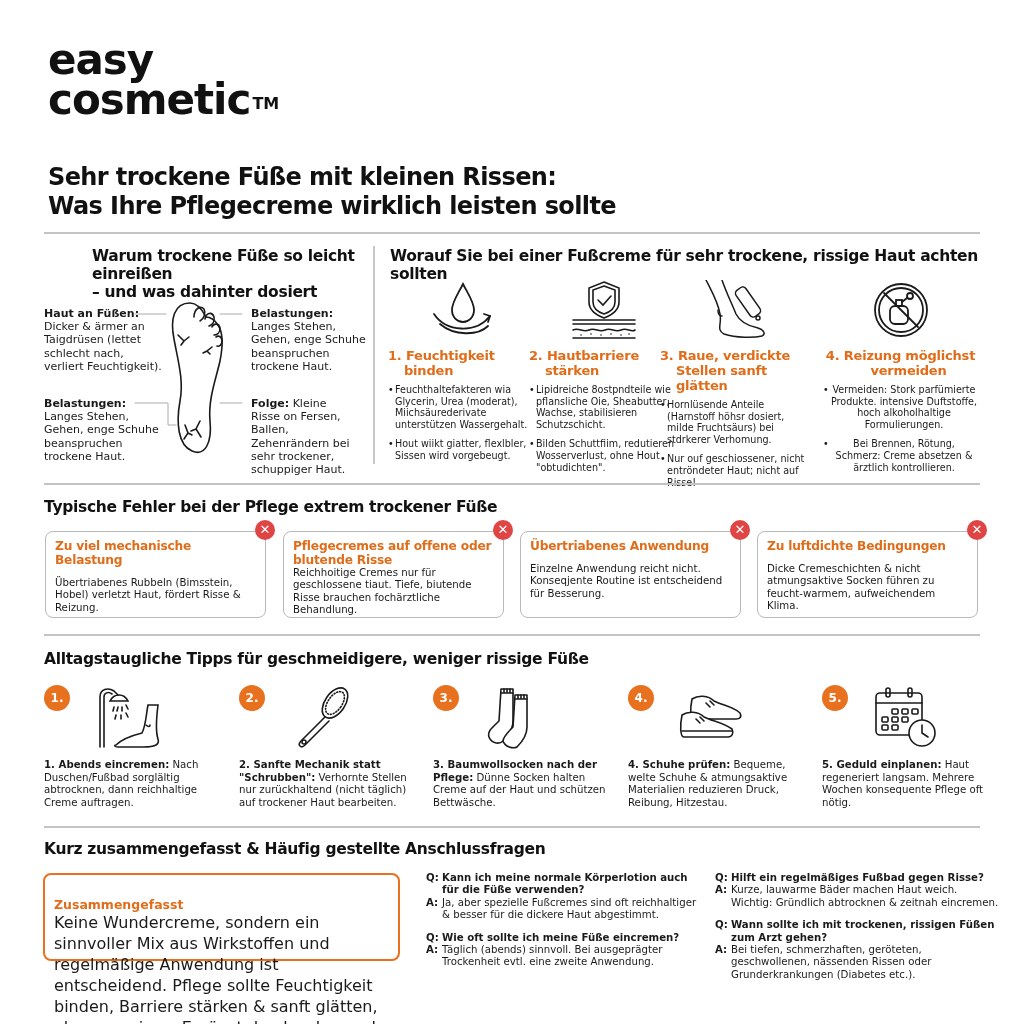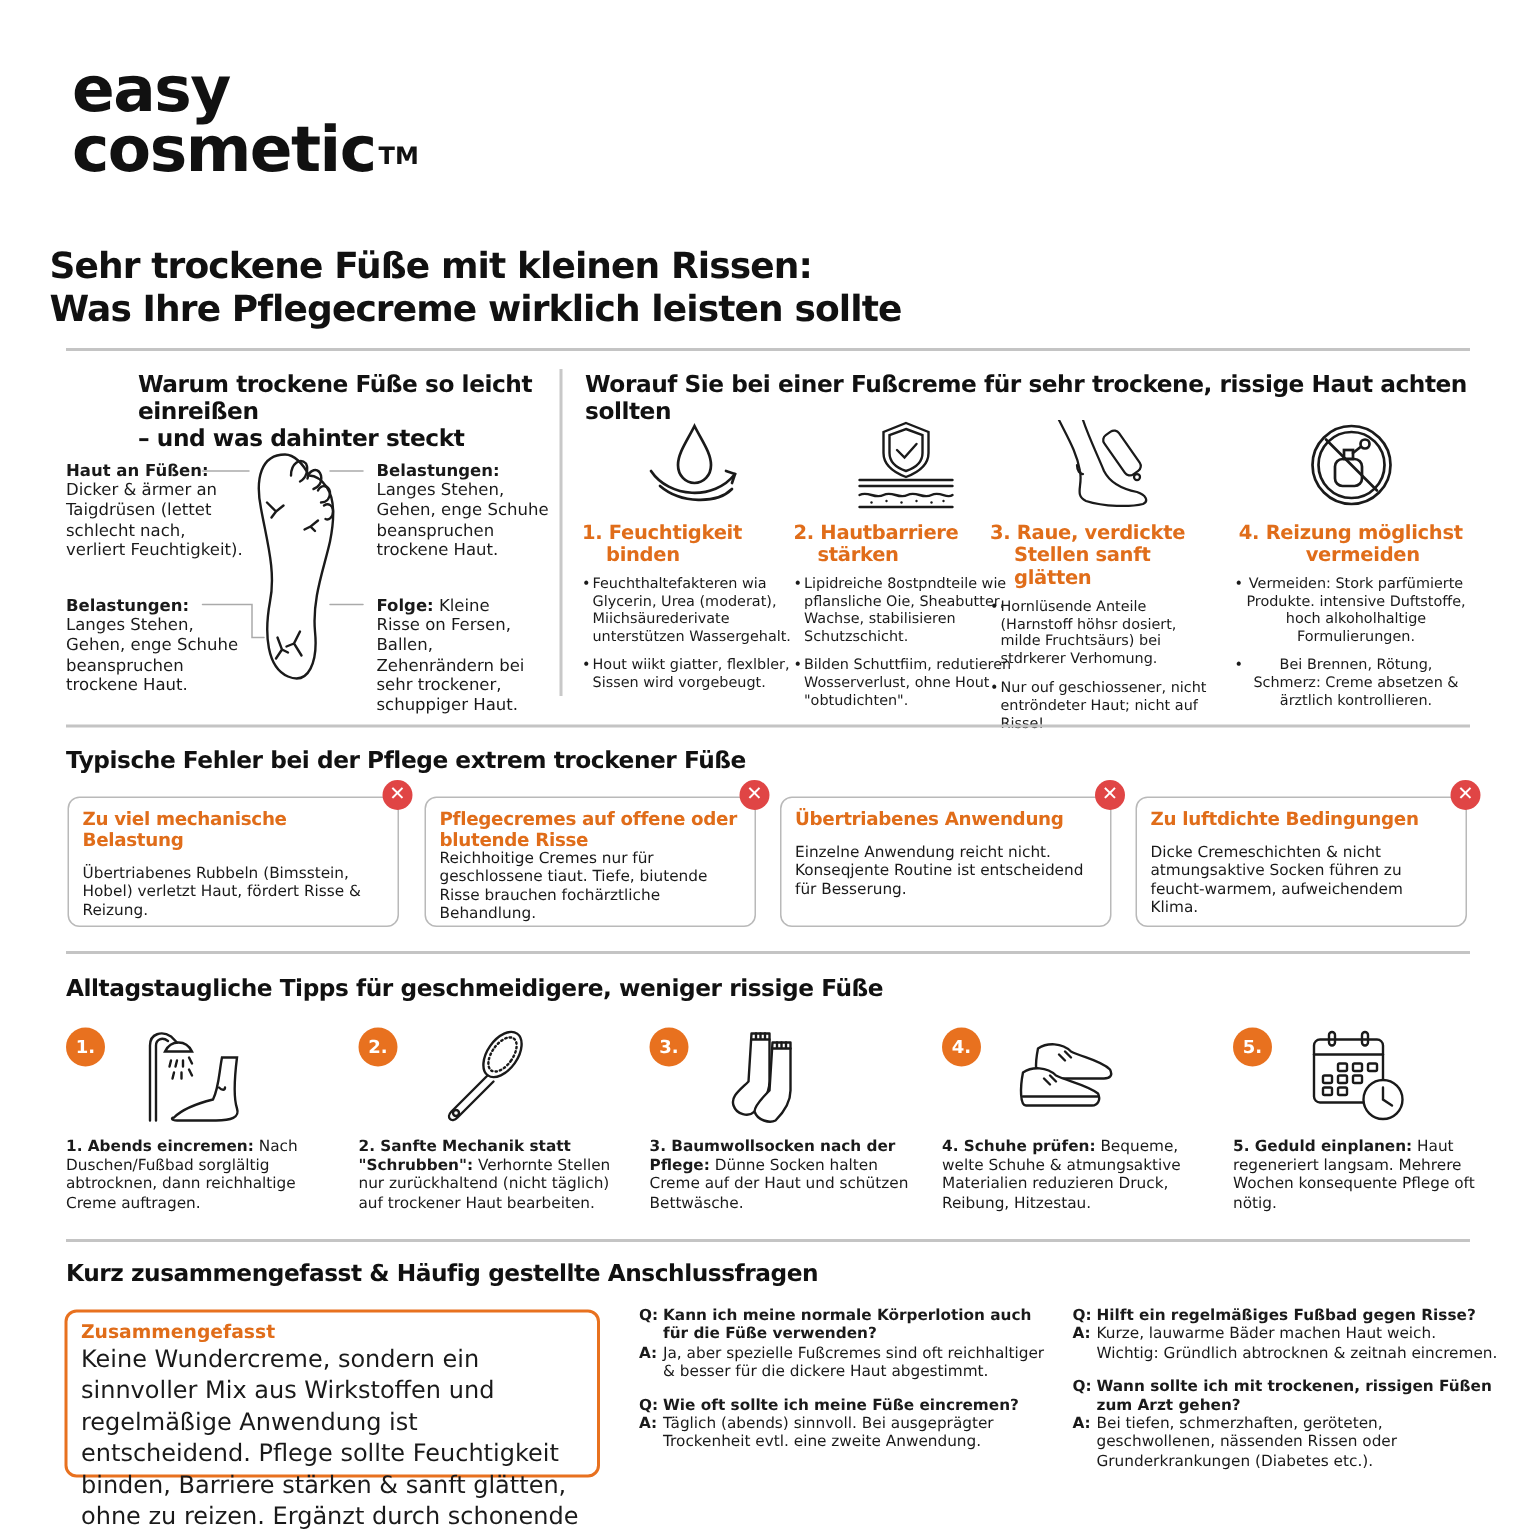"Sehr trockene Füße mit kleinen" .main-title { left: 33px -> 48px }
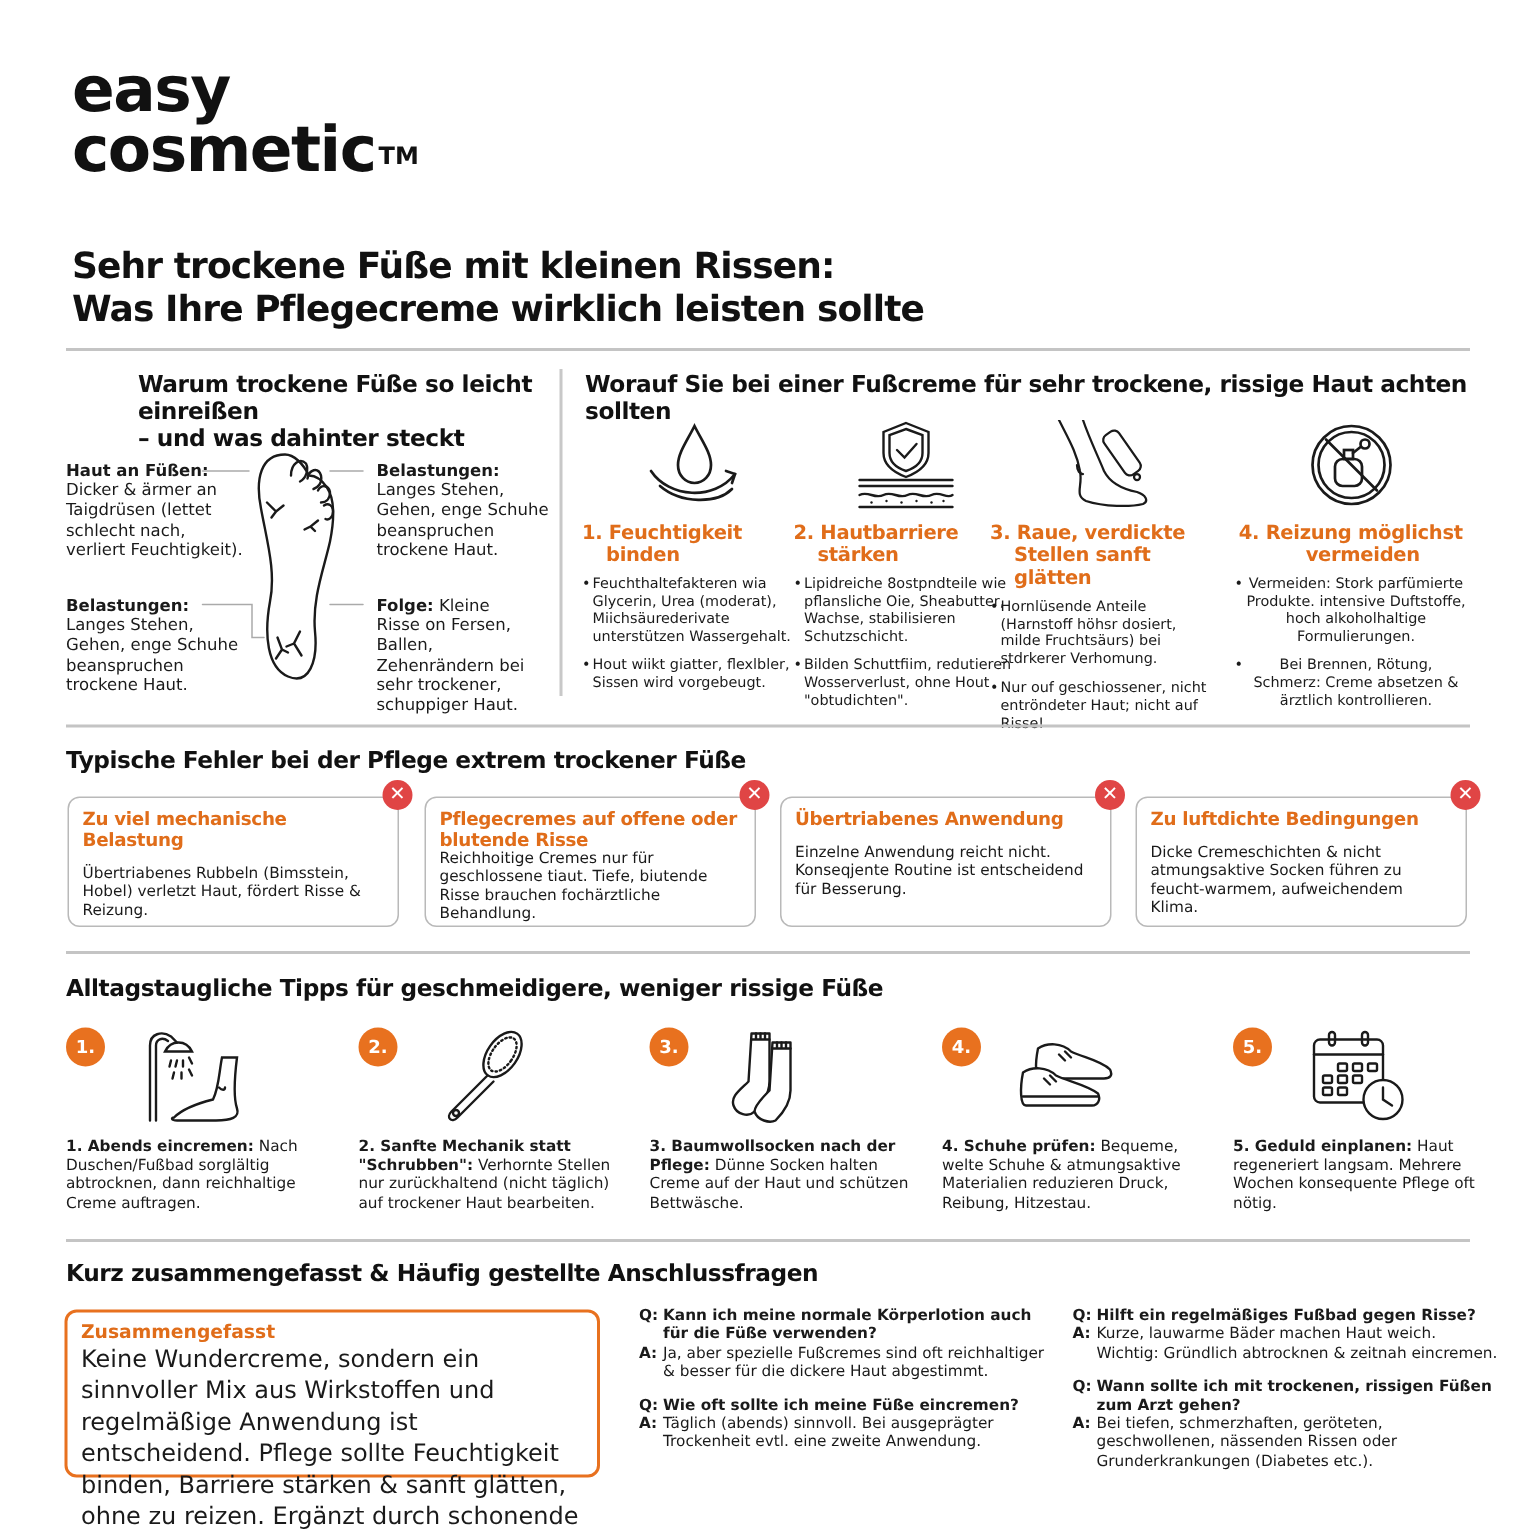"– und was dahinter steckt" div { text: steckt -> dosiert }
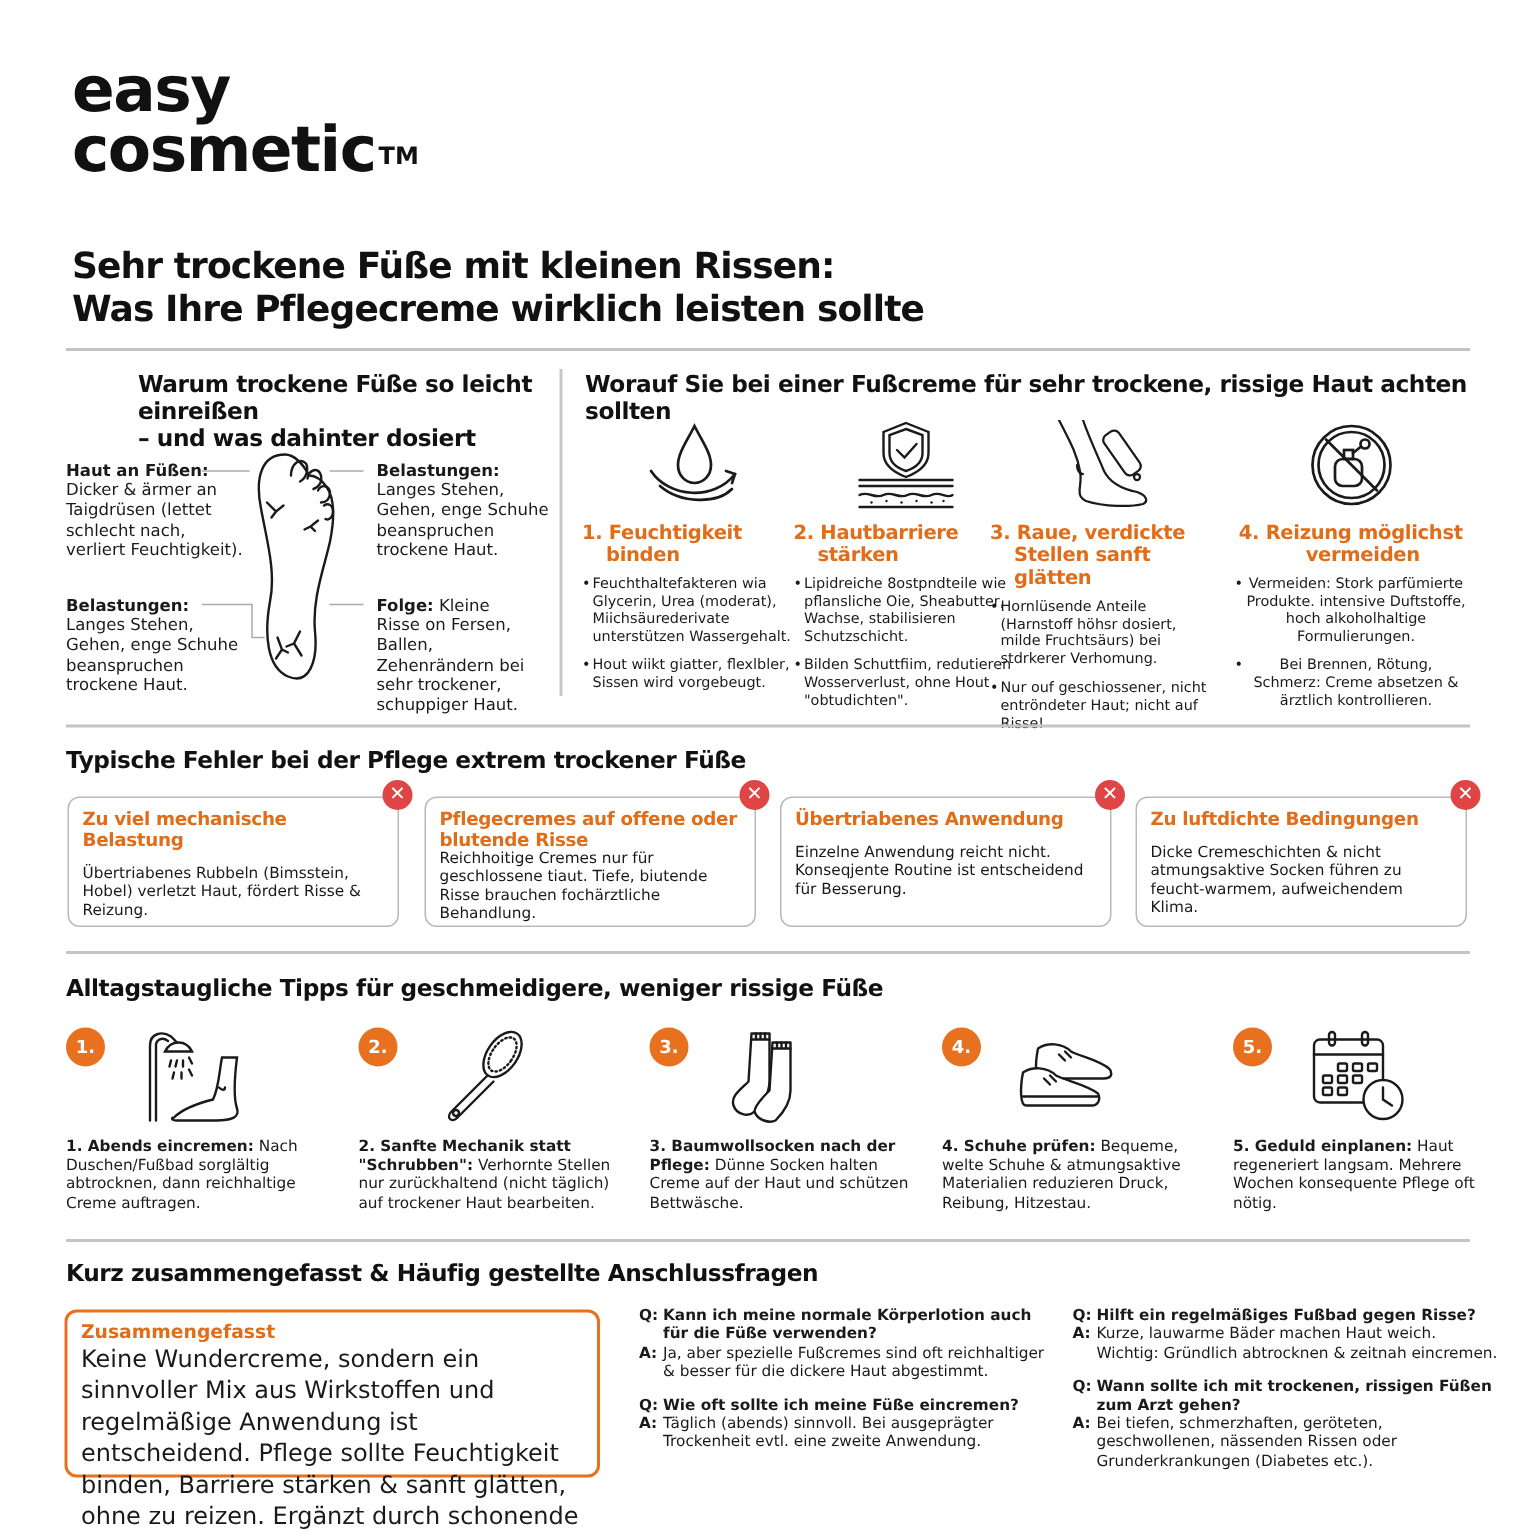"Zusammengefasst" .summary { height: 112px -> 88px; padding: 5px 9px -> 22px 9px }
